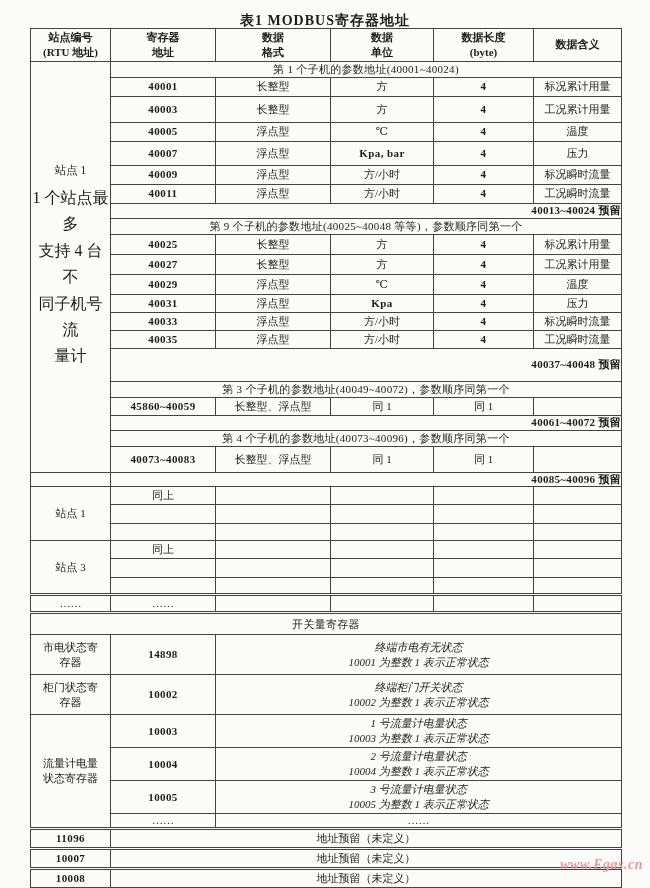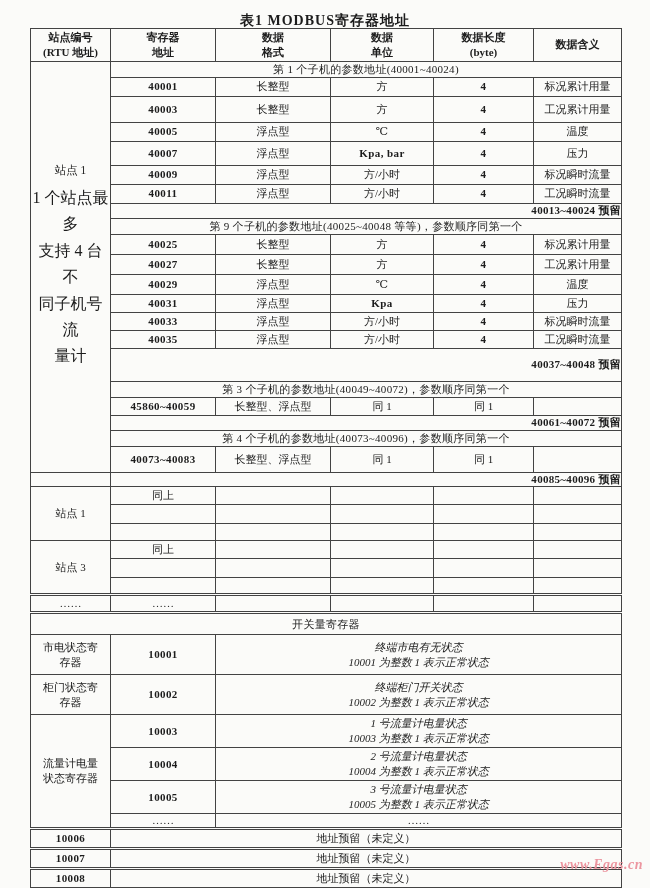"10001" td.num { text: 10001 -> 14898 }
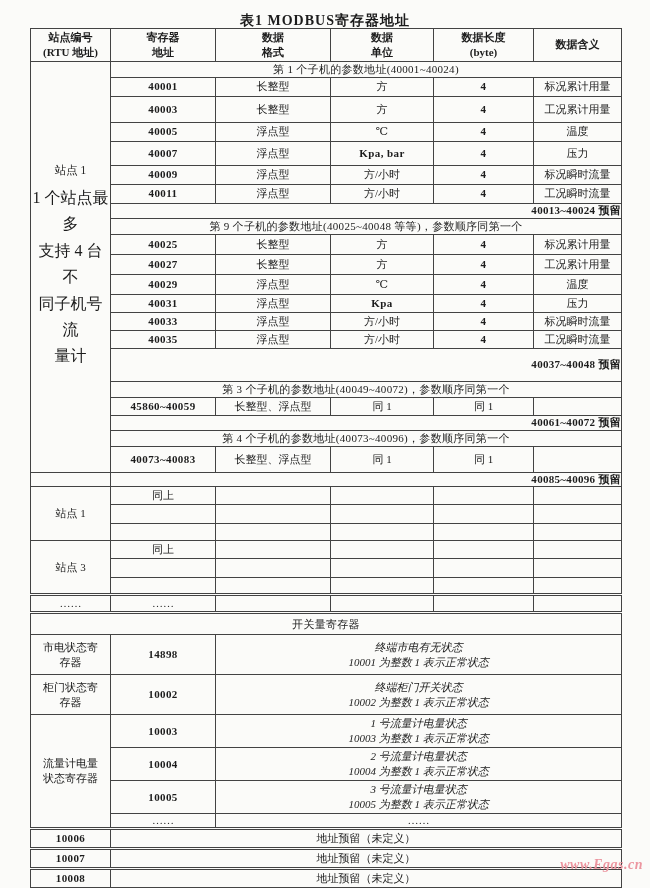"10006" td.num { text: 10006 -> 11096 }
